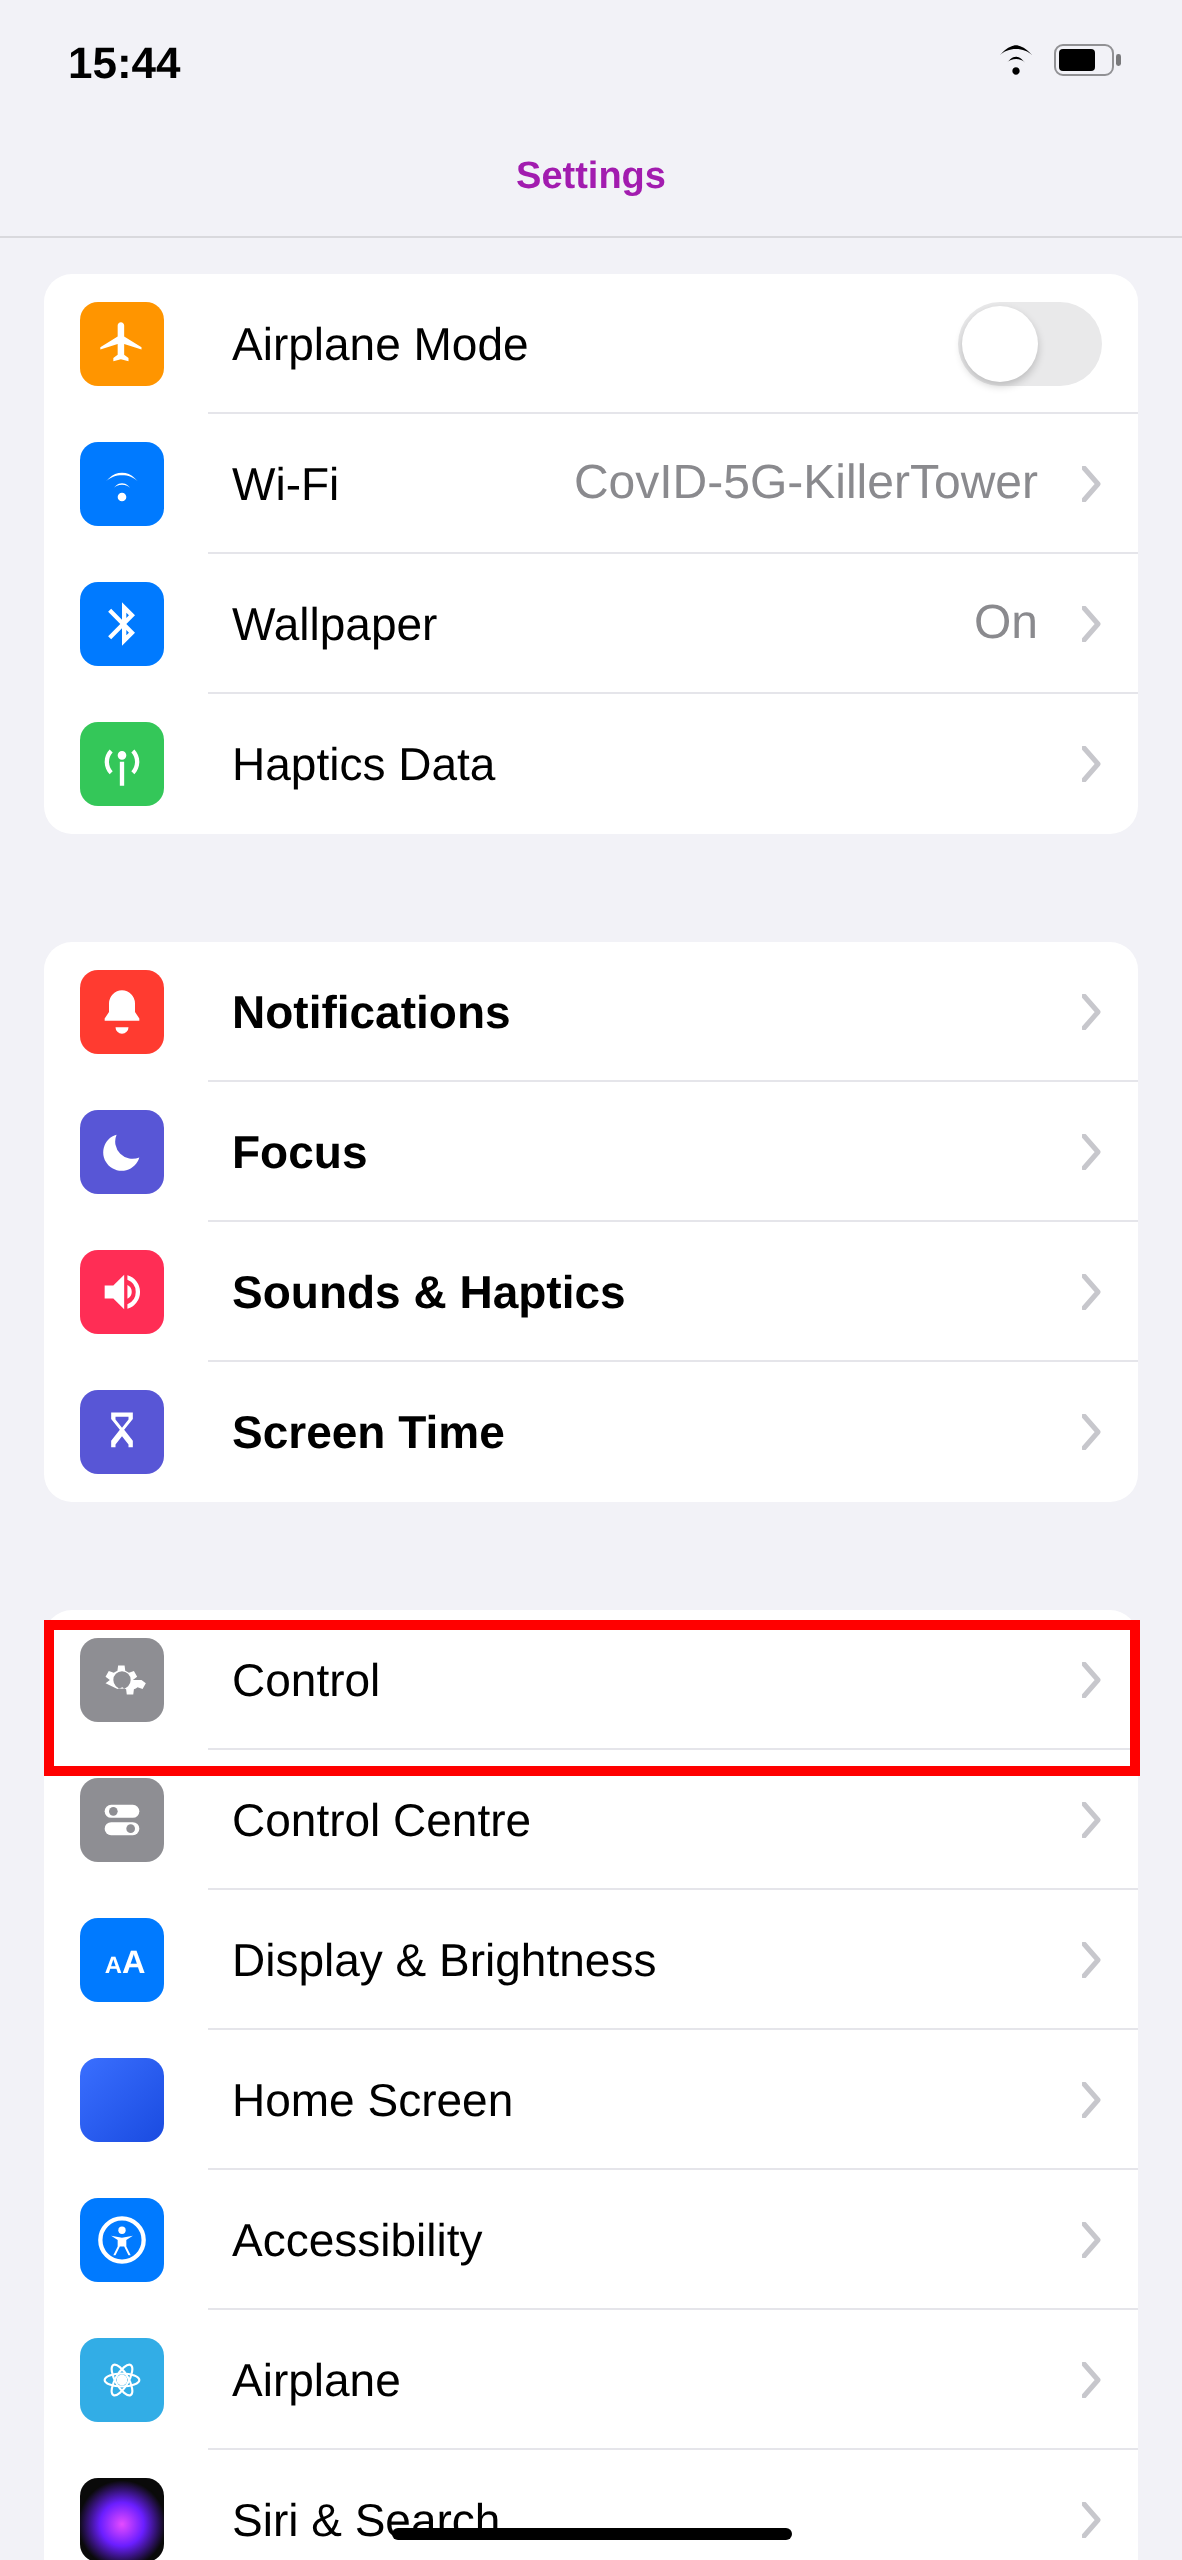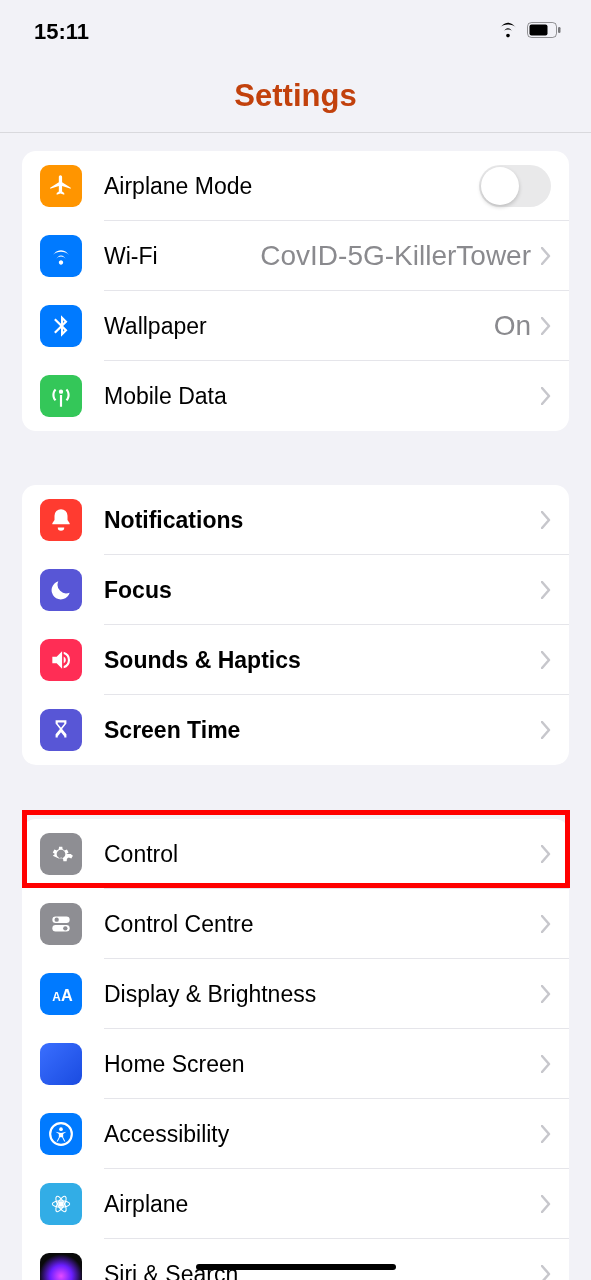"15:11" div.status-time { text: 15:11 -> 15:44 }
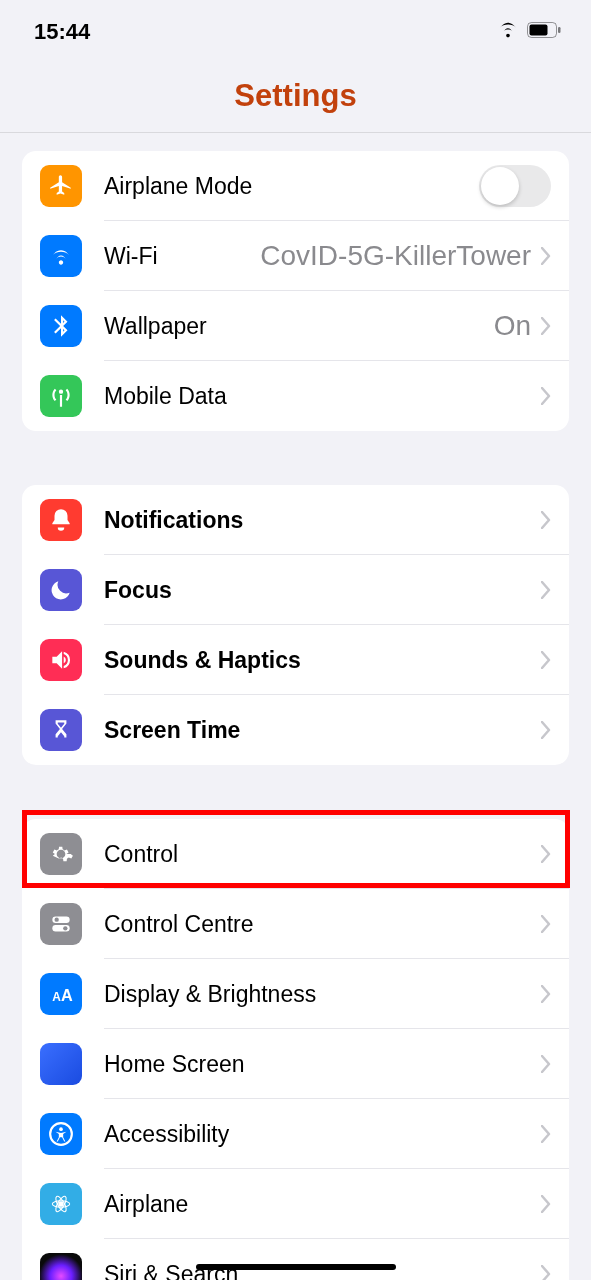"Settings" .header-title { color: #c2410c -> #a21caf; font-size: 31px -> 19px }
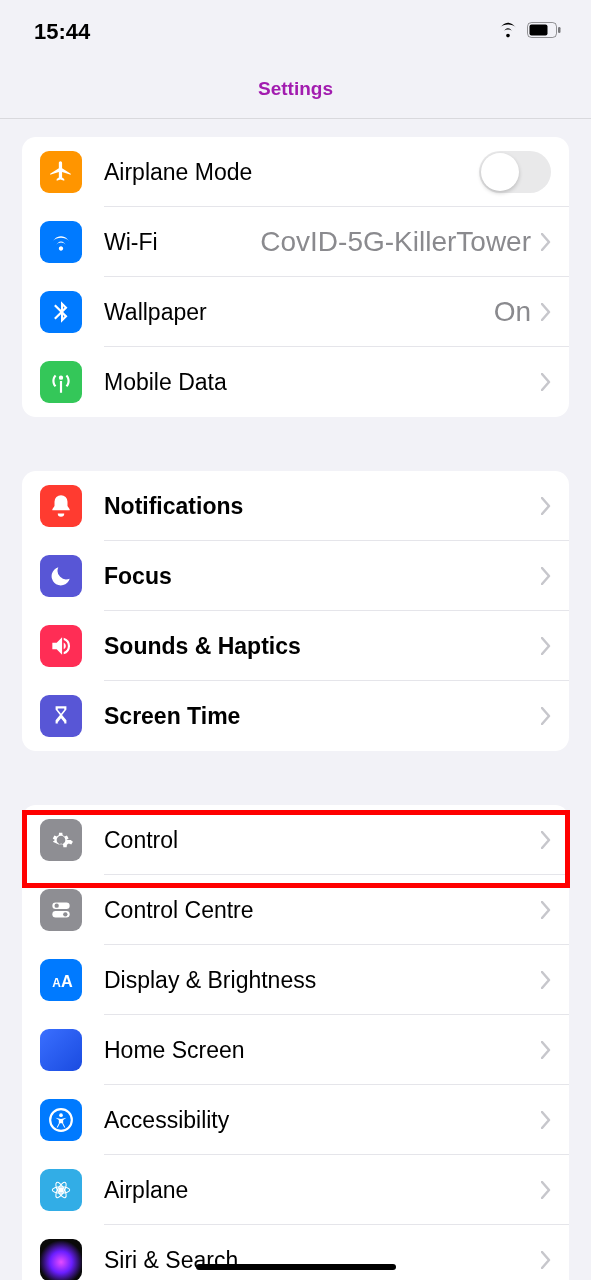"Airplane Mode" .row { gap: none -> 12px }
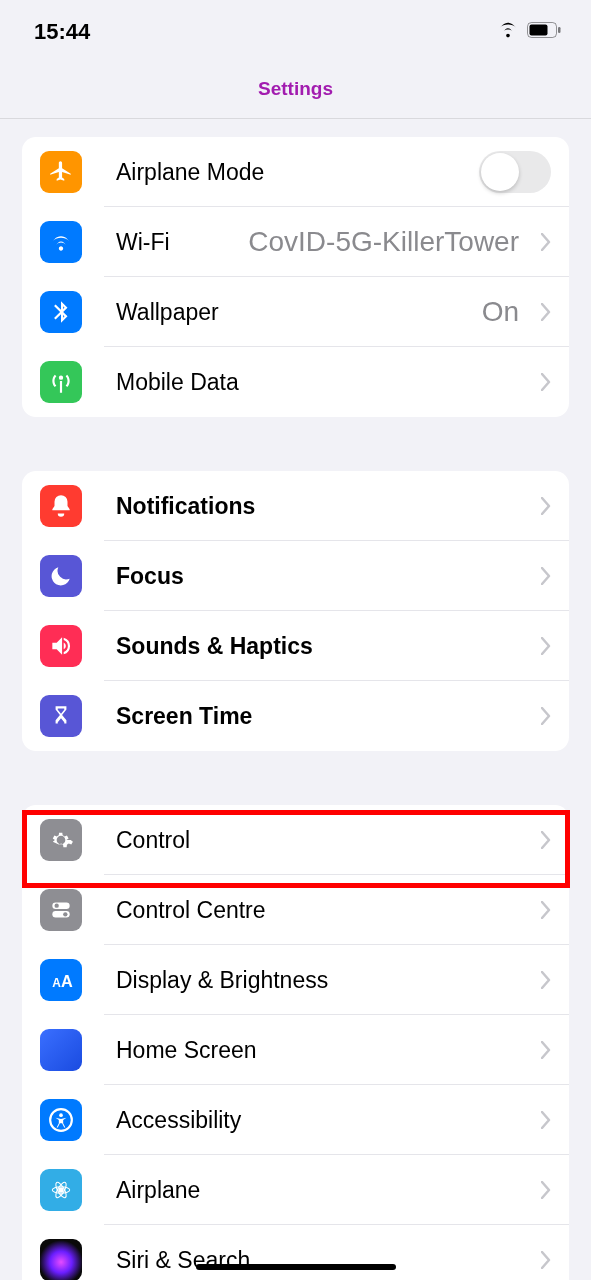"CovID-5G-KillerTower" .row-value { font-size: 28px -> 24px }
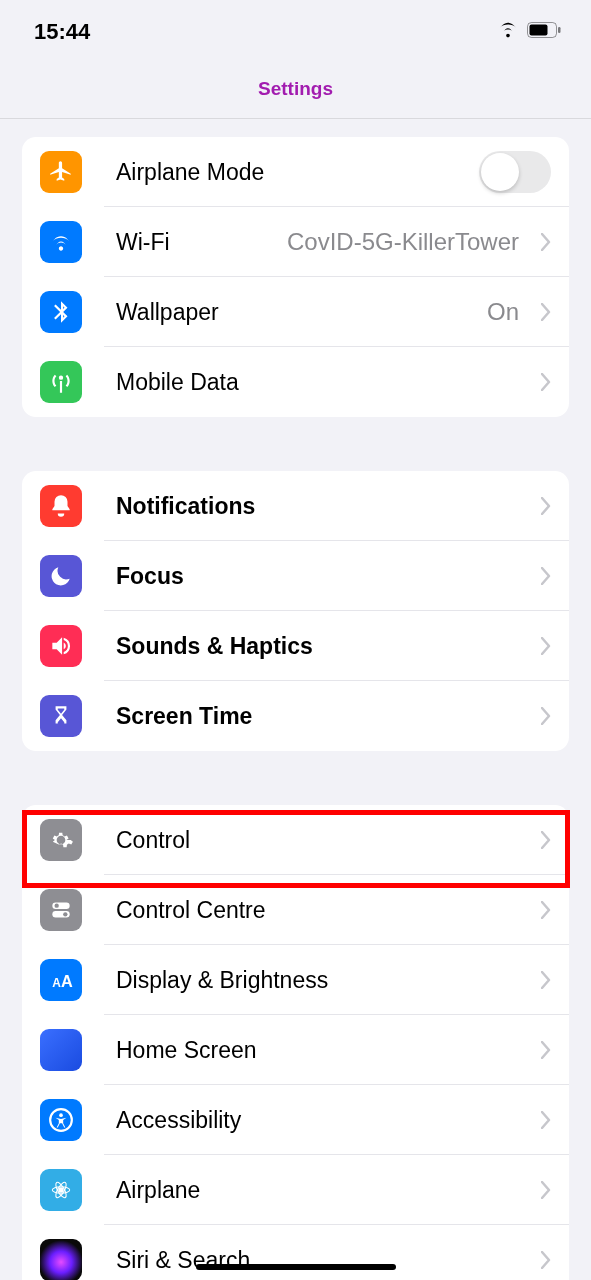"Mobile Data" span.row-label { text: Mobile -> Haptics }
